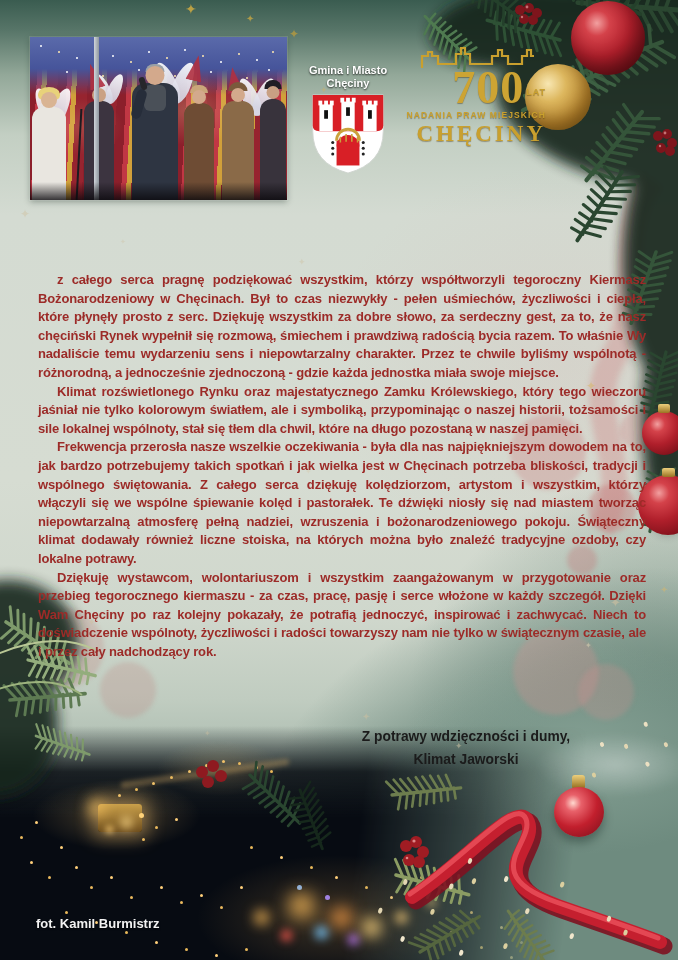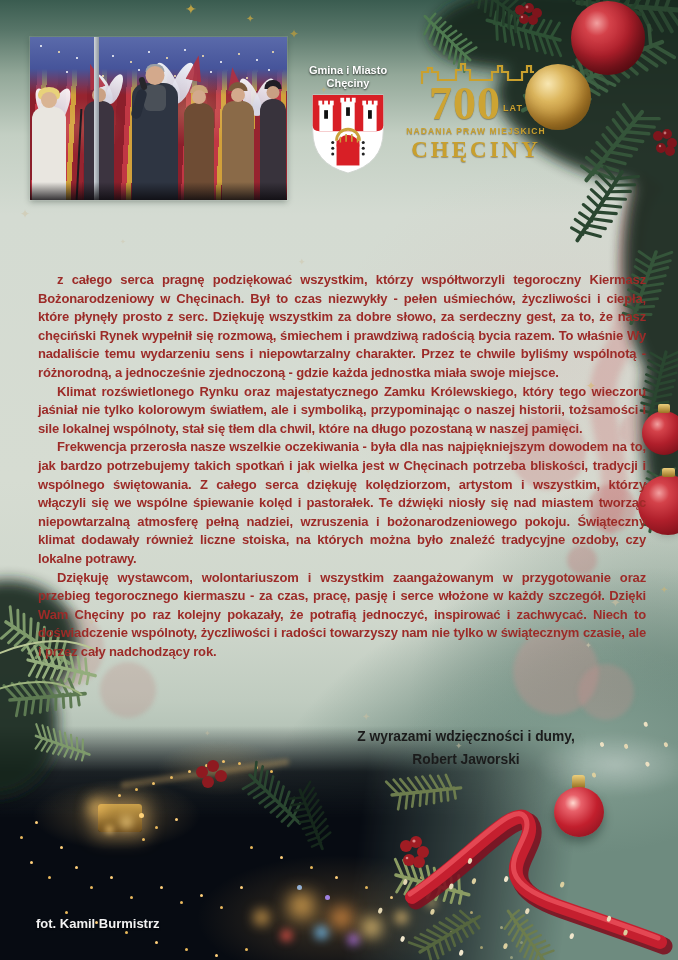"700 LAT" .logo700 { text-align: center -> right; top: 58px -> 42px }
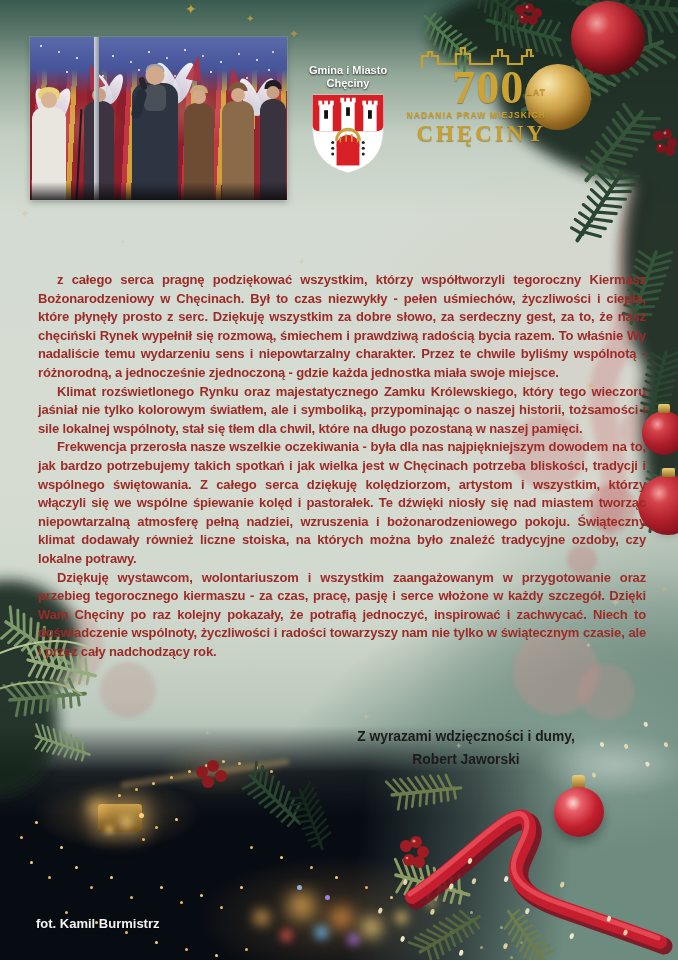"Z wyrazami wdzięczności i dumy," div.closing { text: wyrazami -> potrawy }
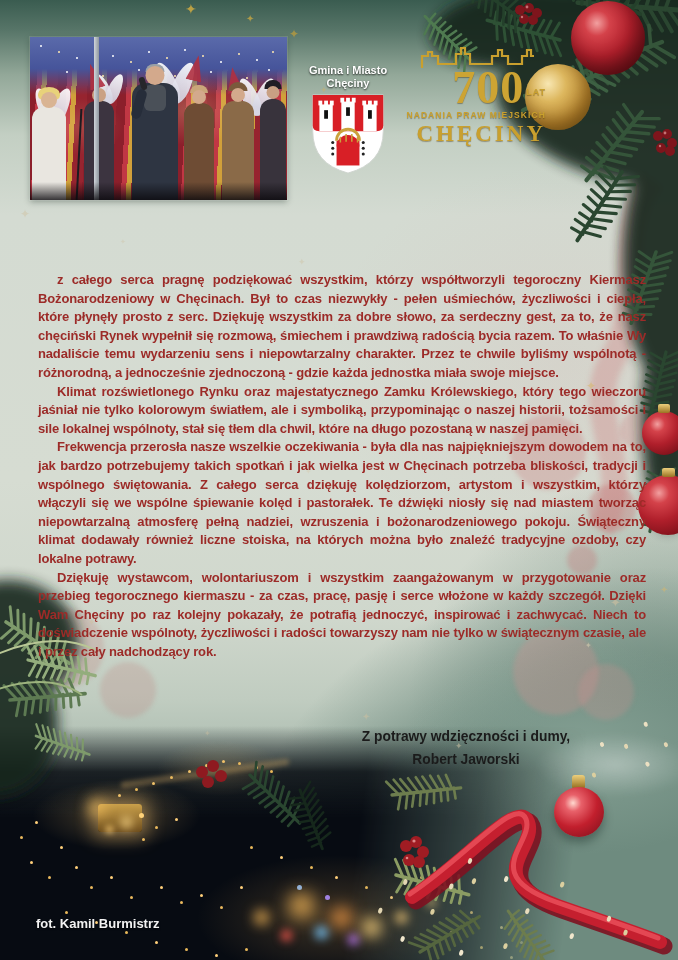"Robert Jaworski" div { text: Robert -> Klimat }
